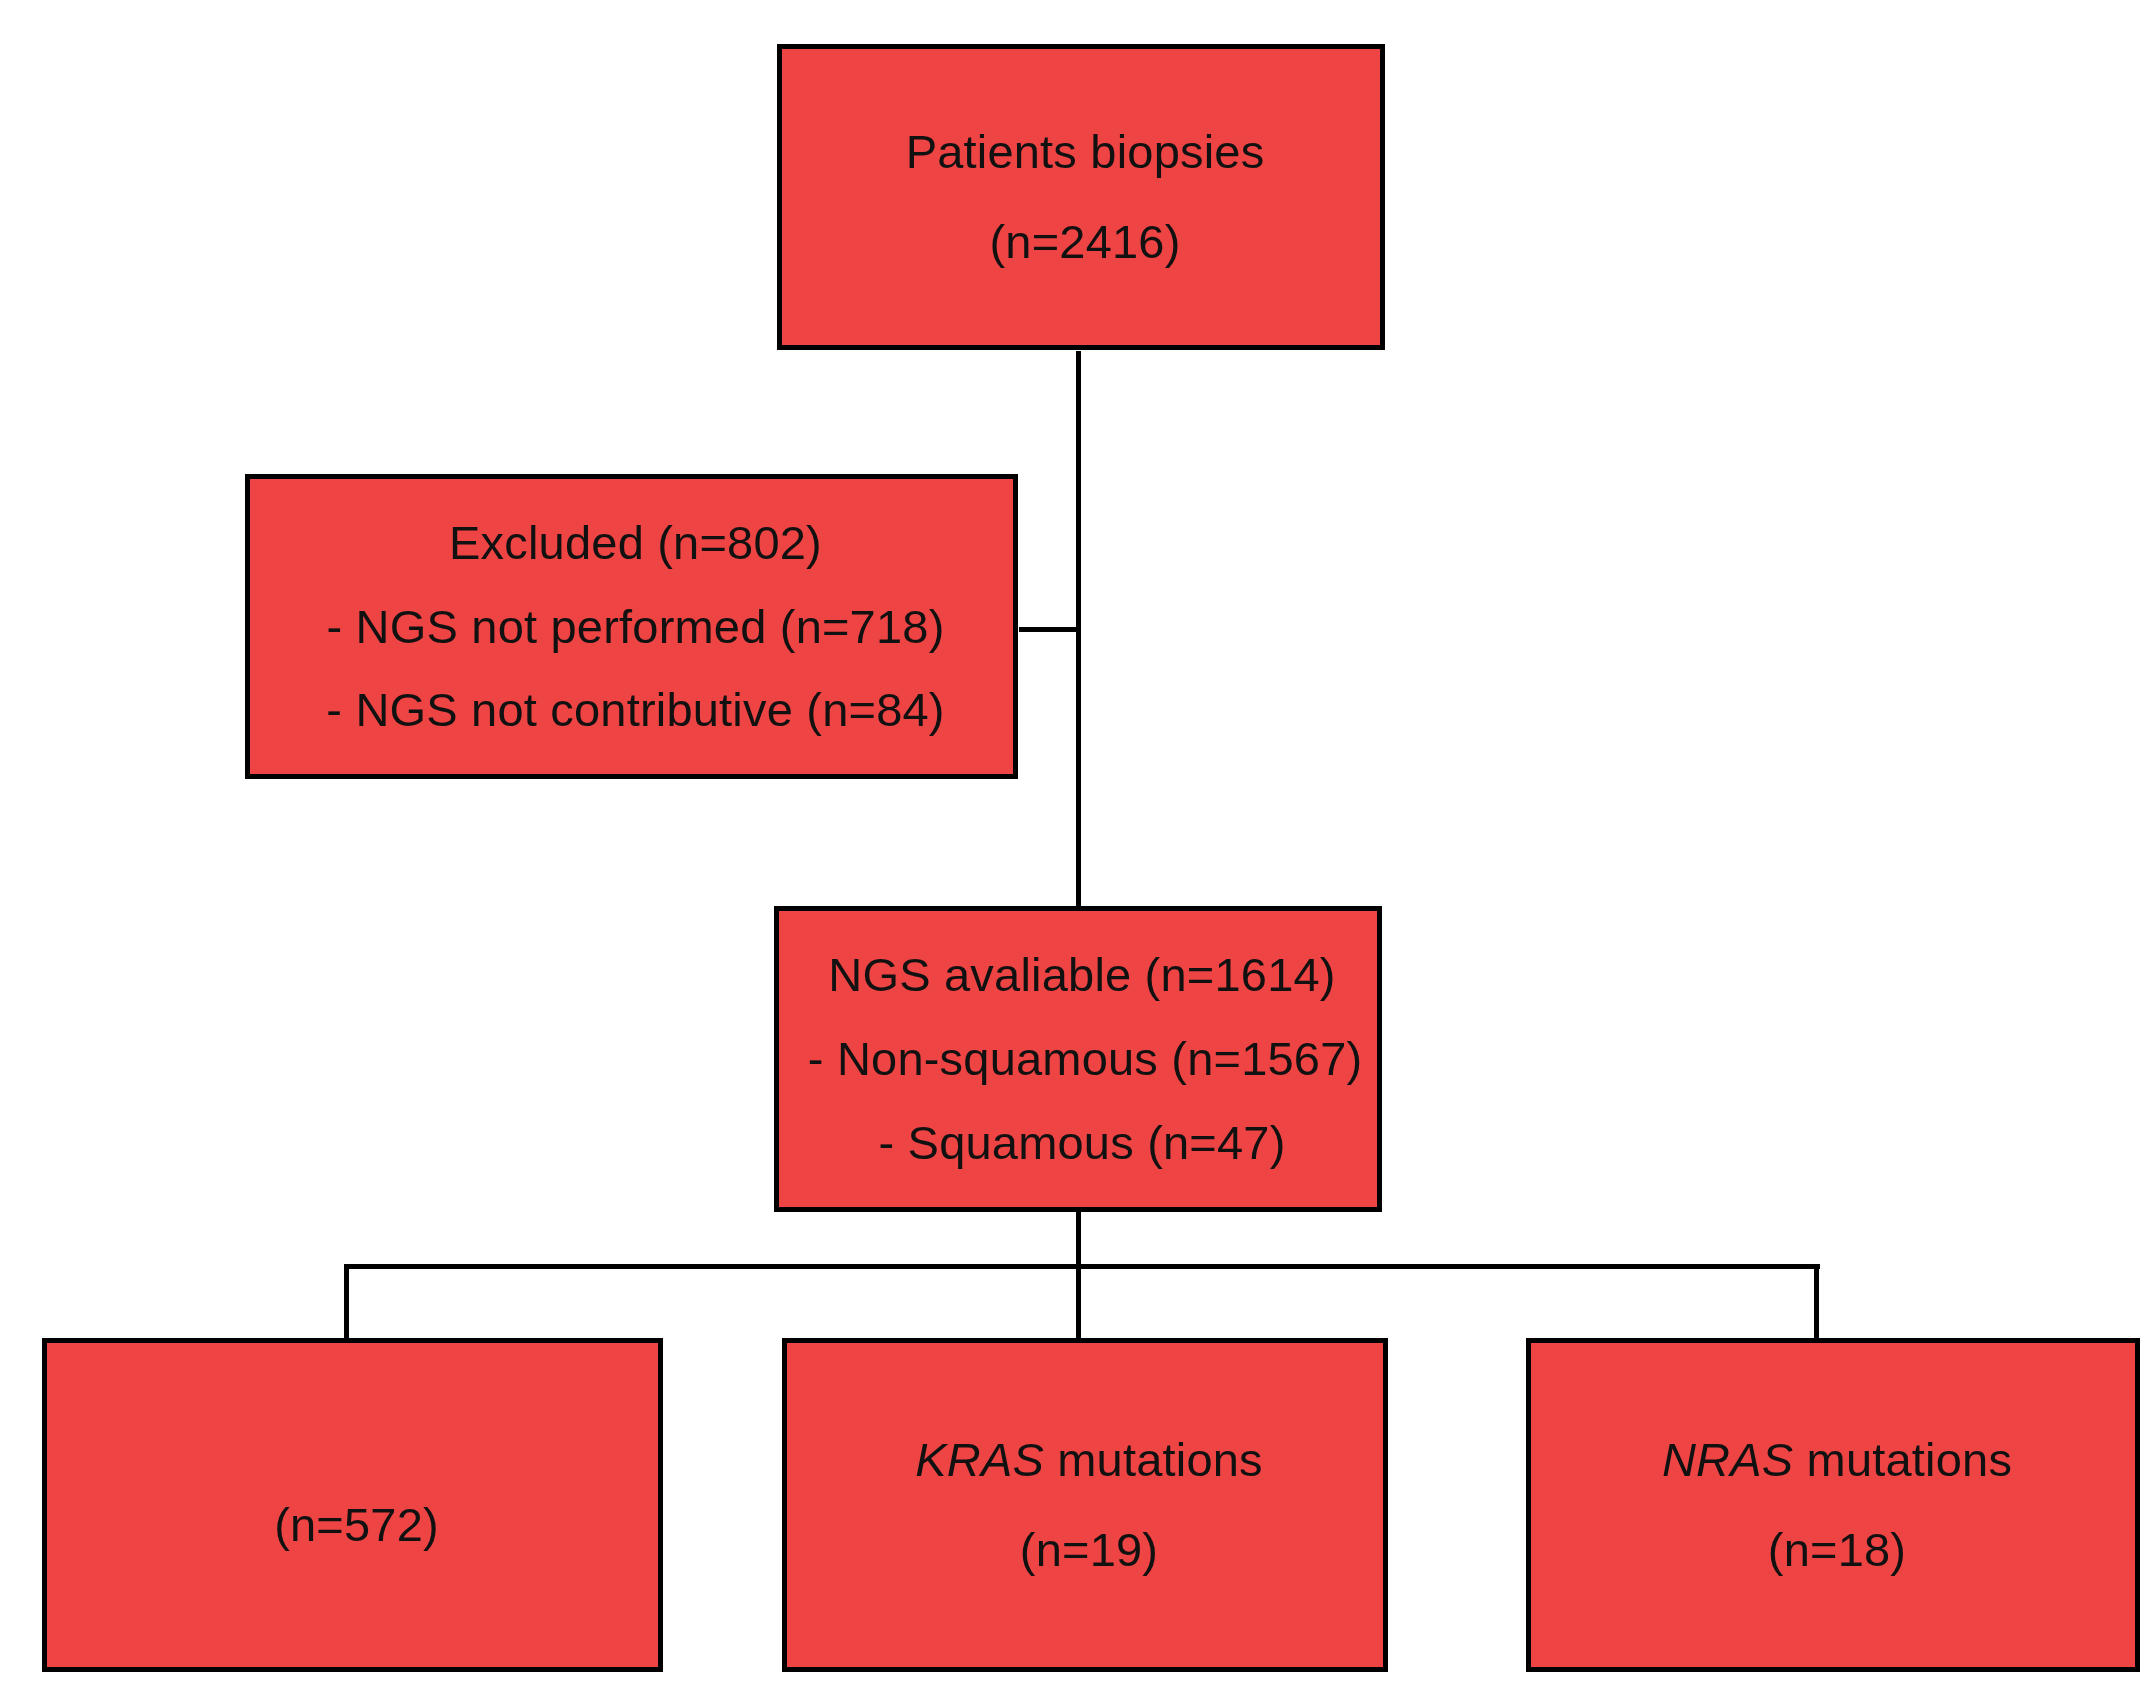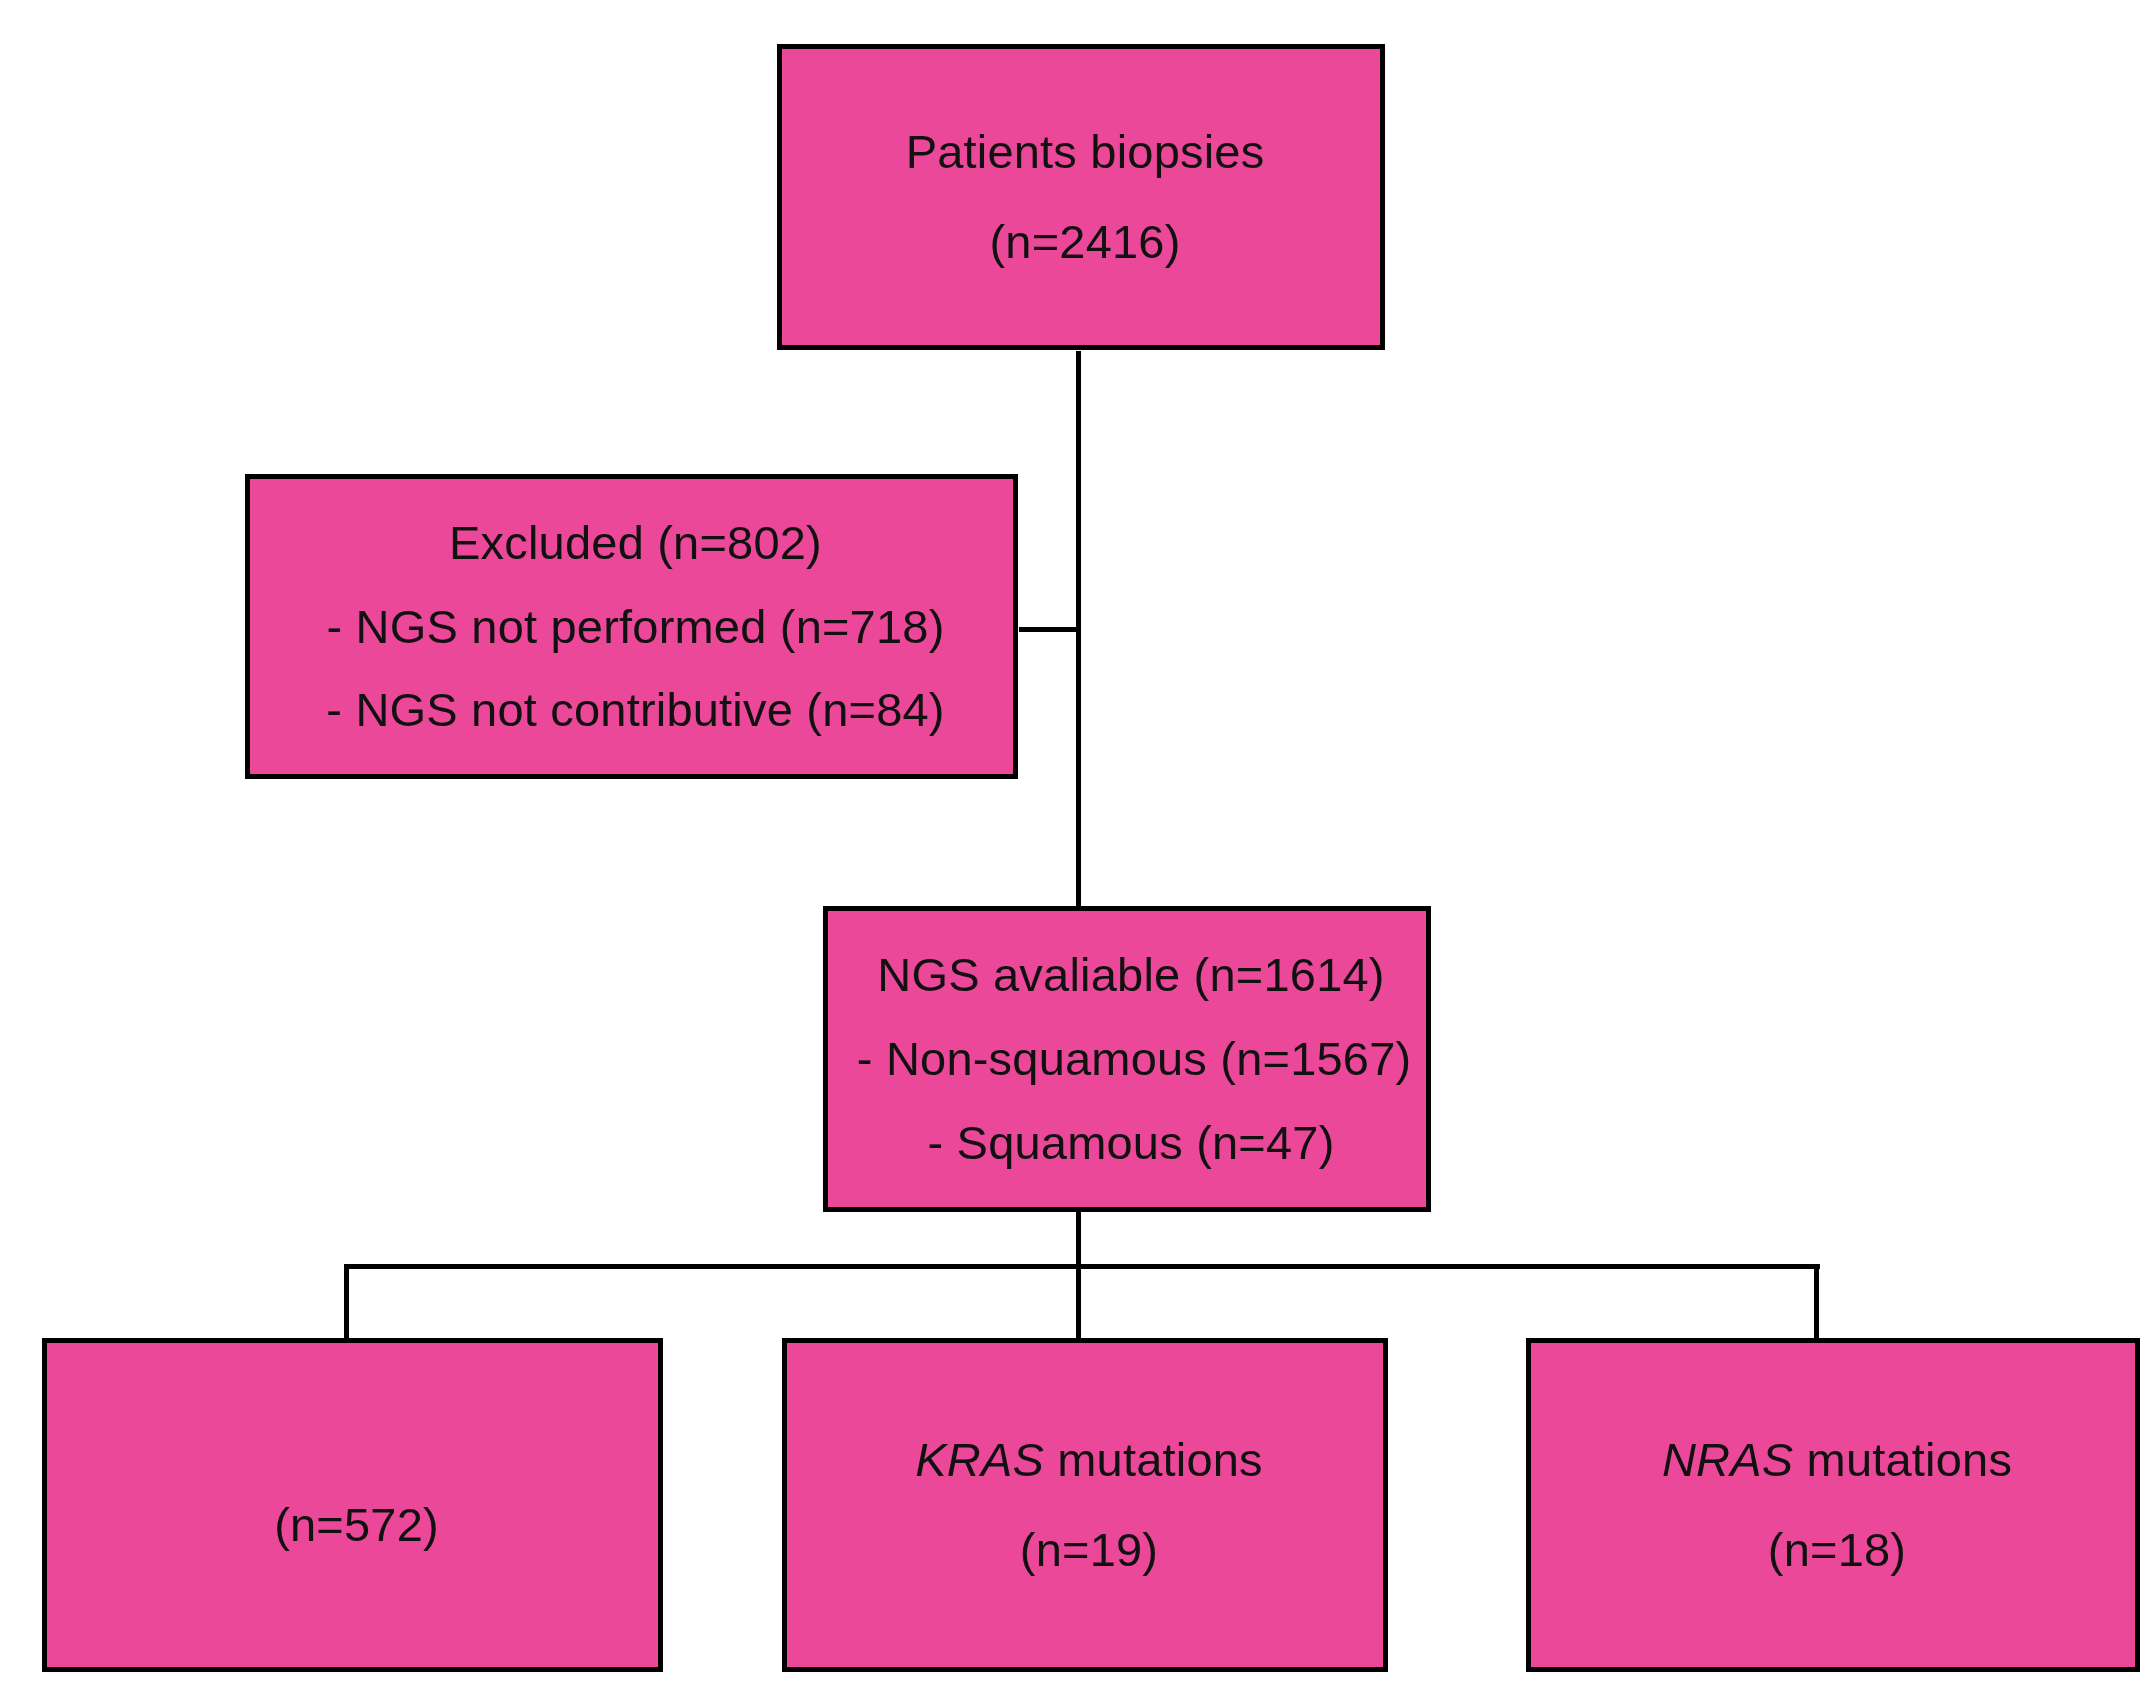"Patients biopsies" .node { background: #ec4899 -> #ef4444 }
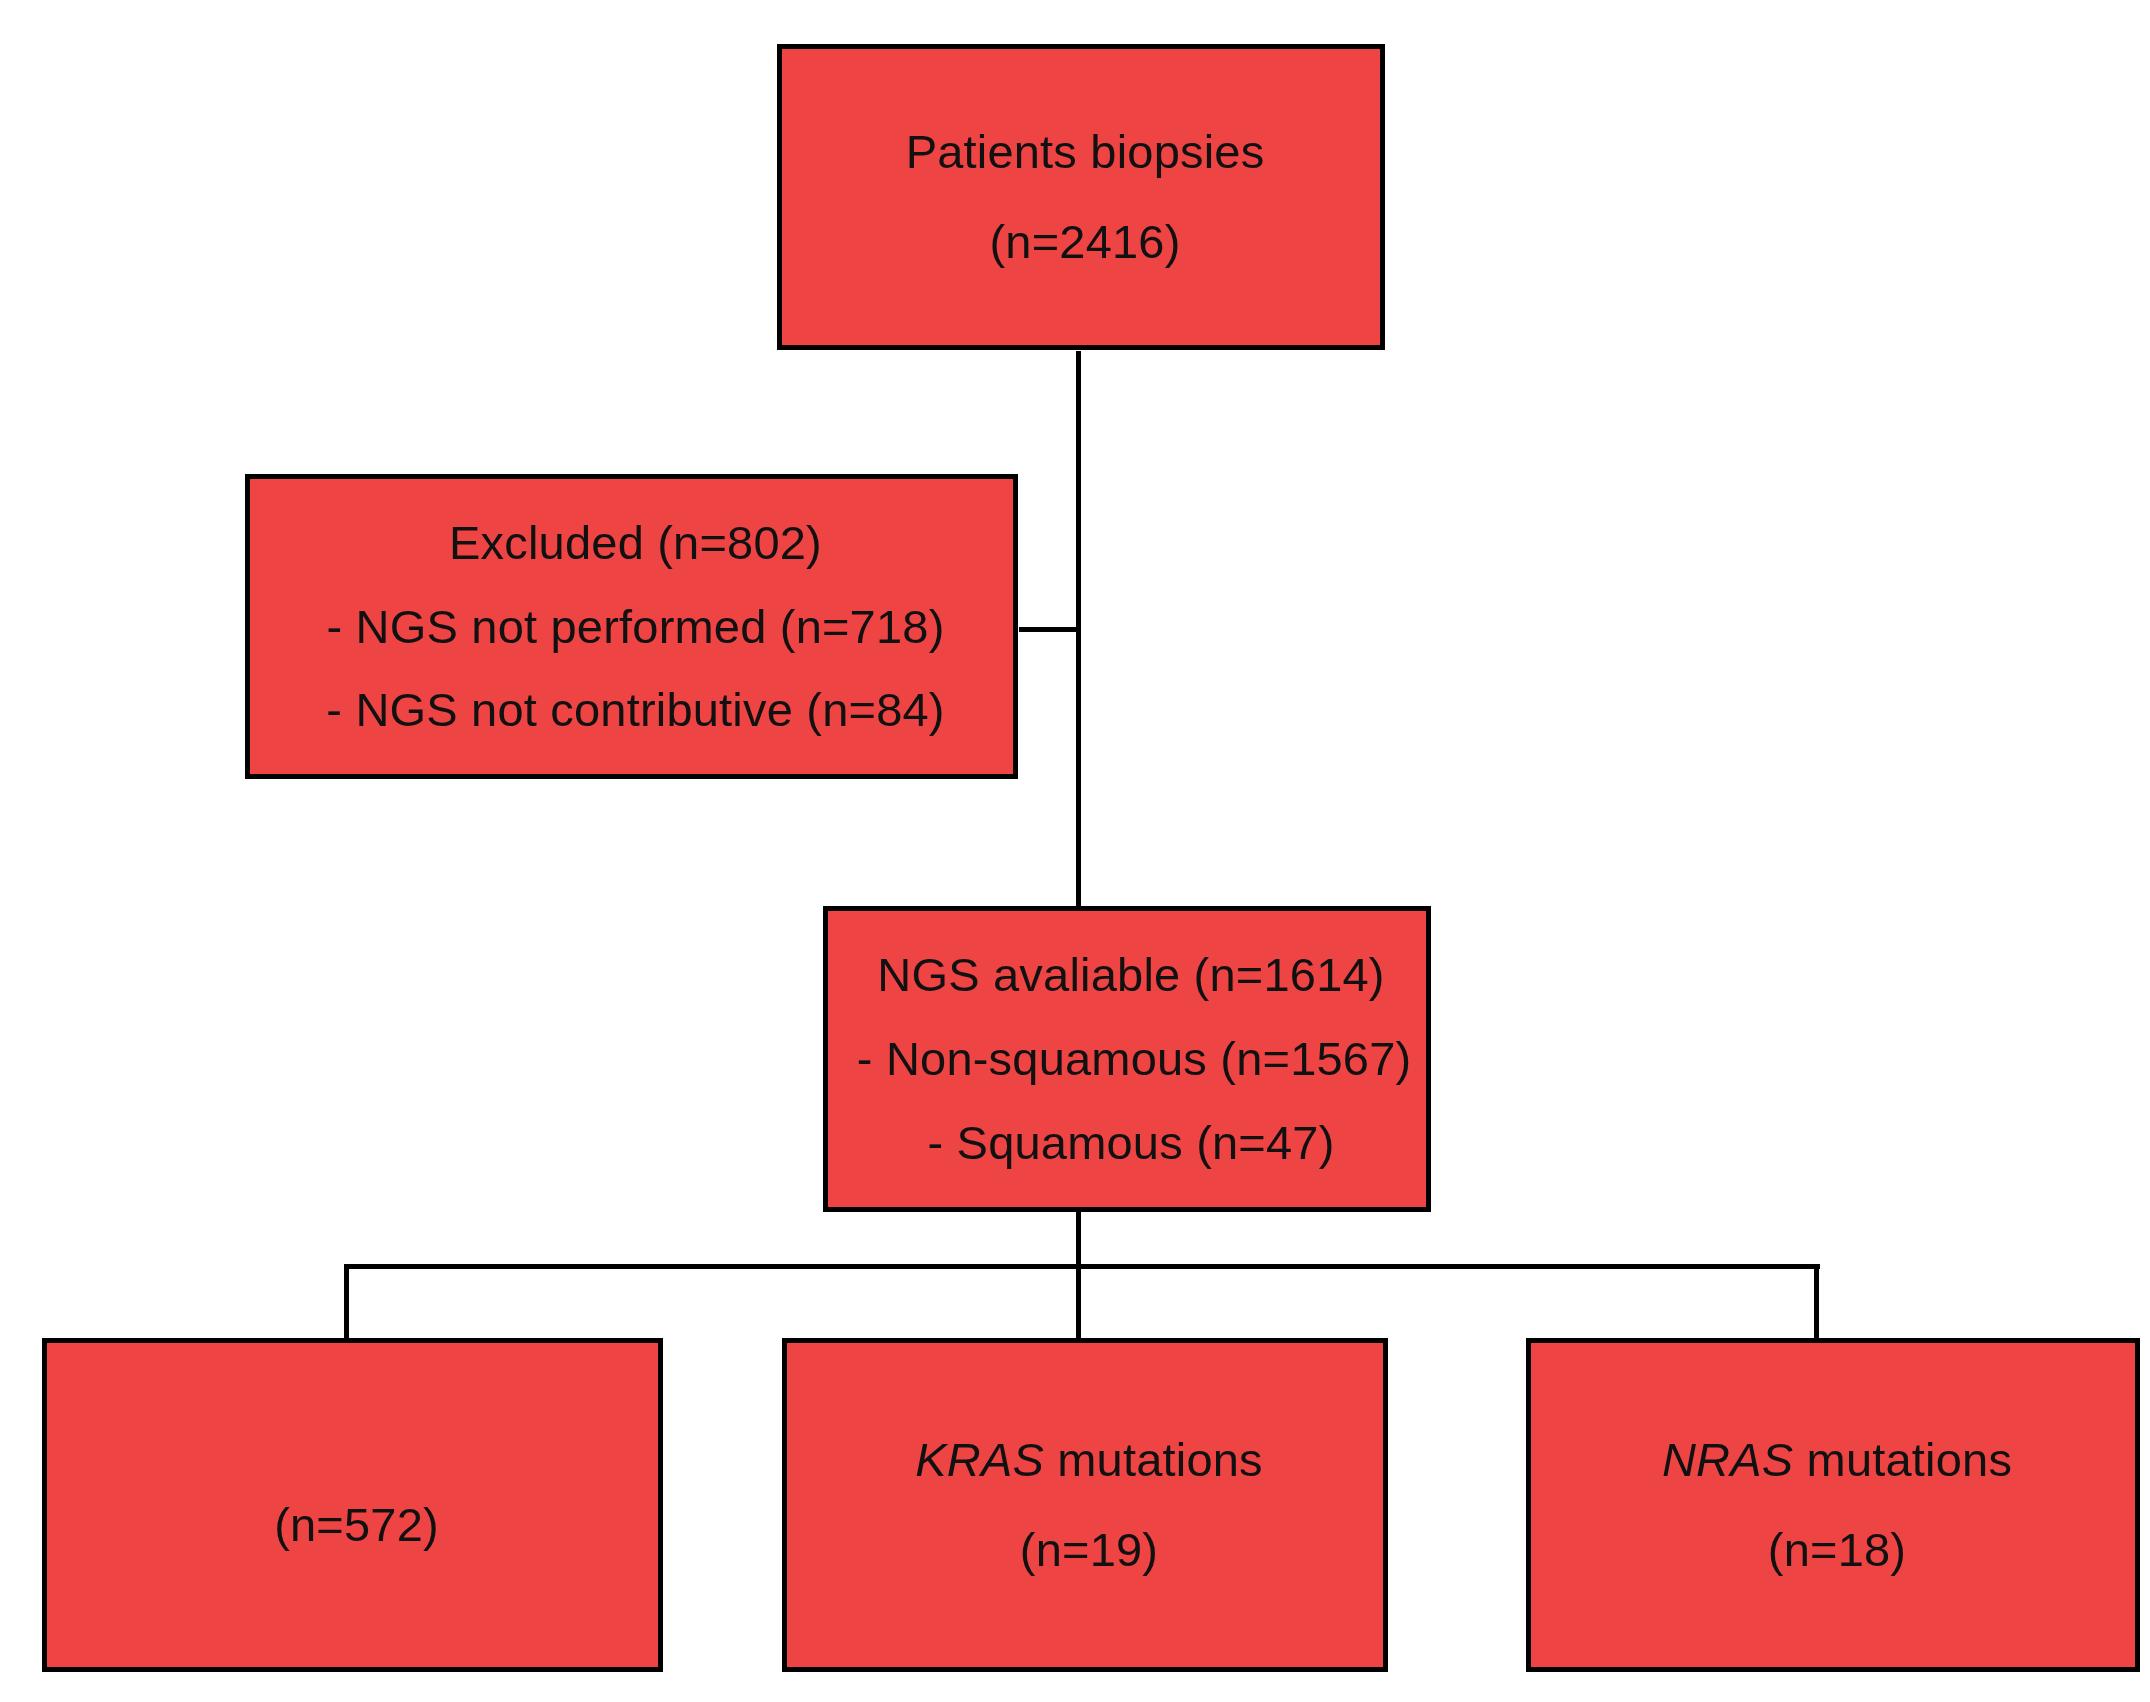"NGS avaliable (n=1614)" #node-ngs { left: 823px -> 774px }
